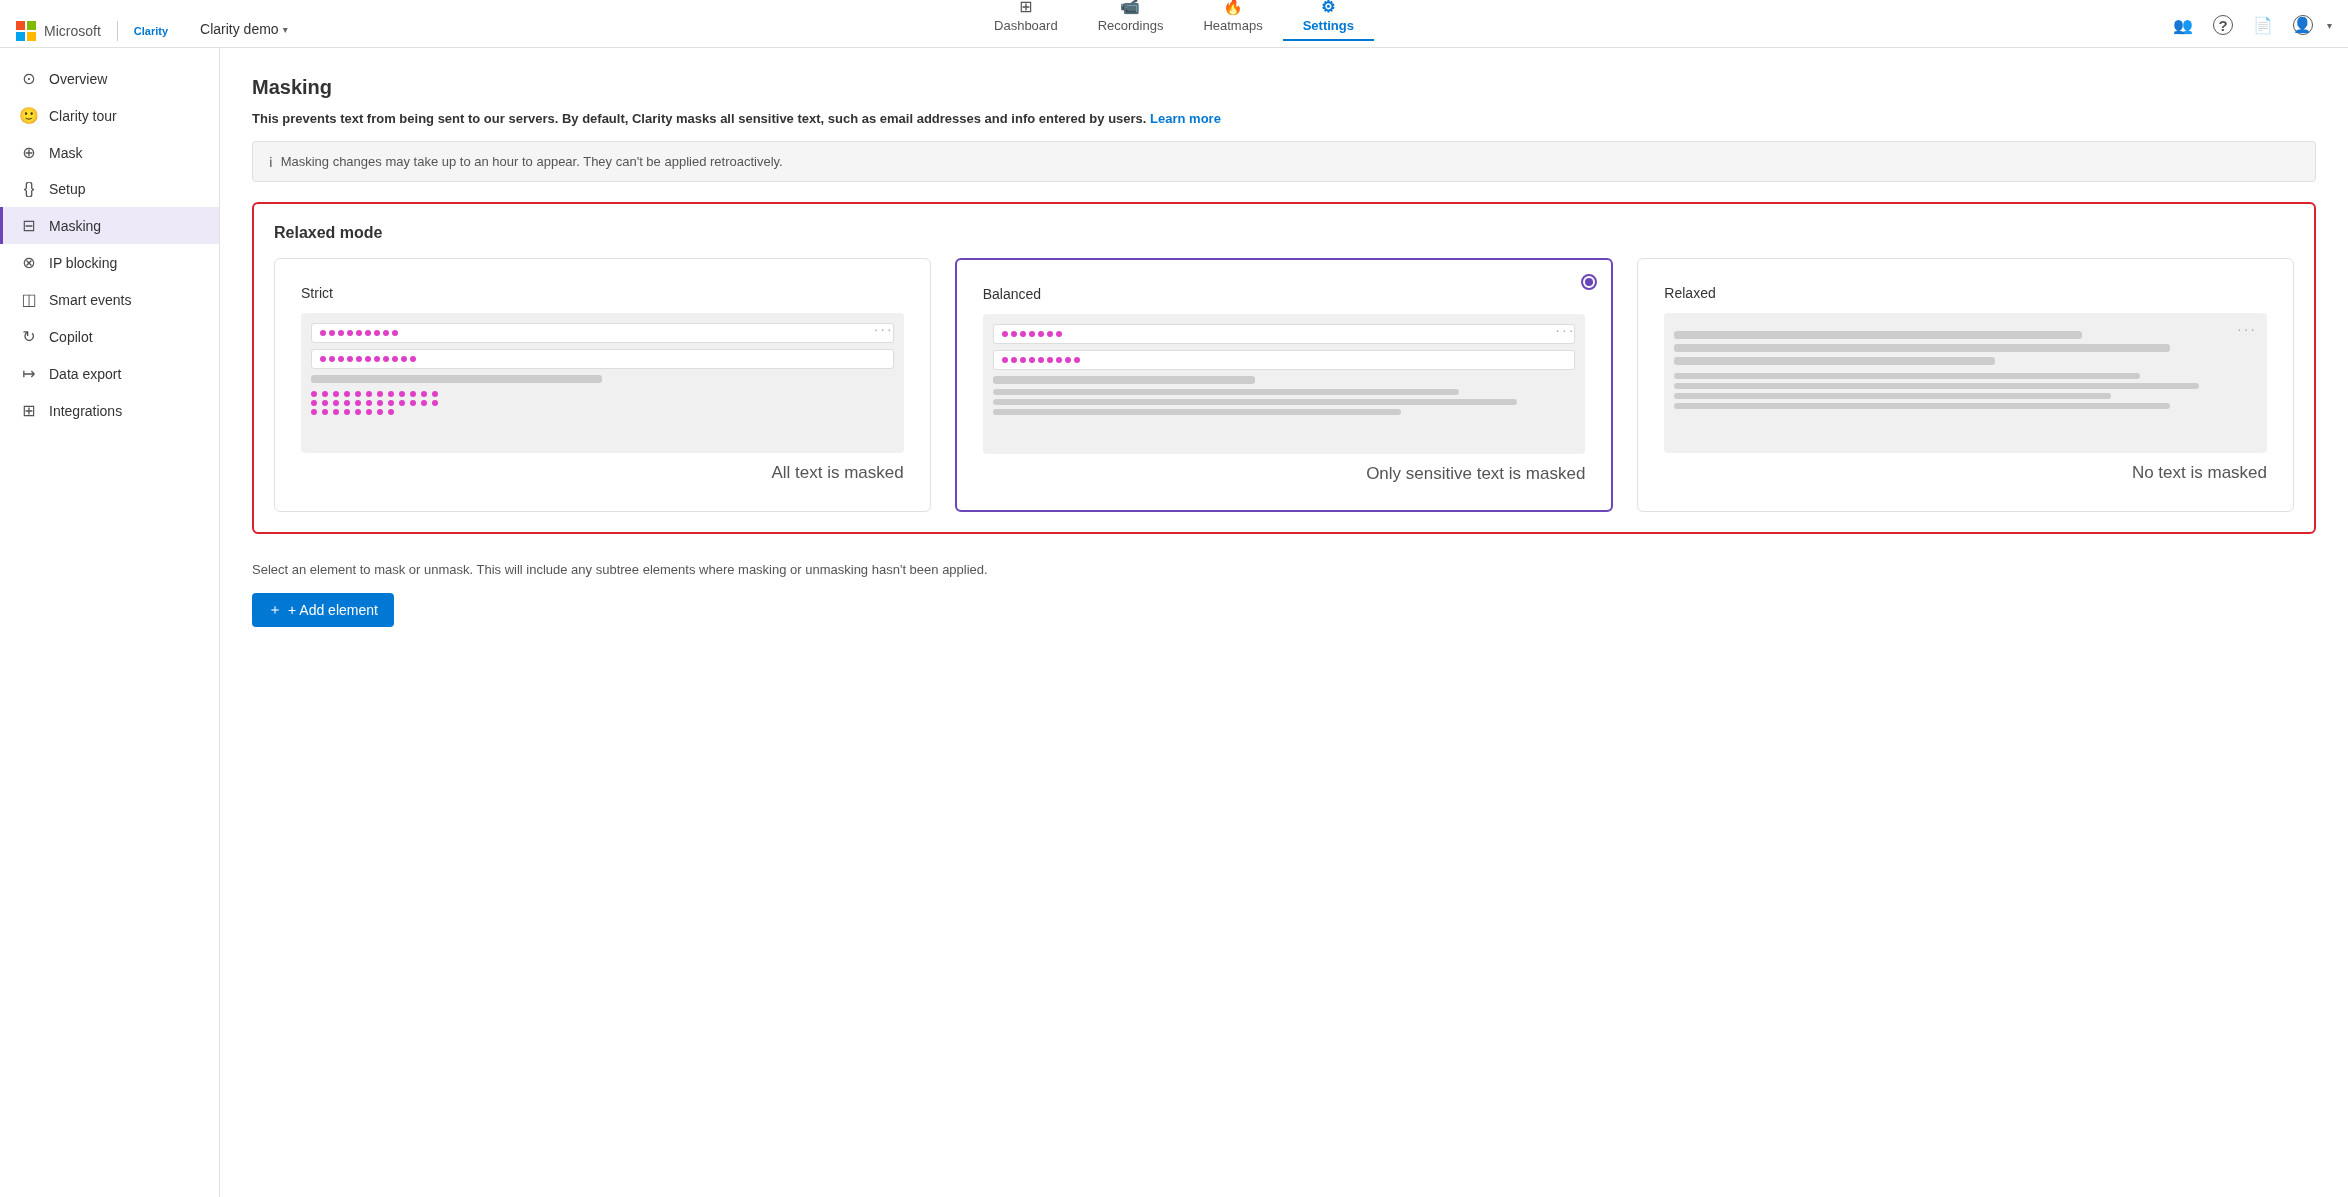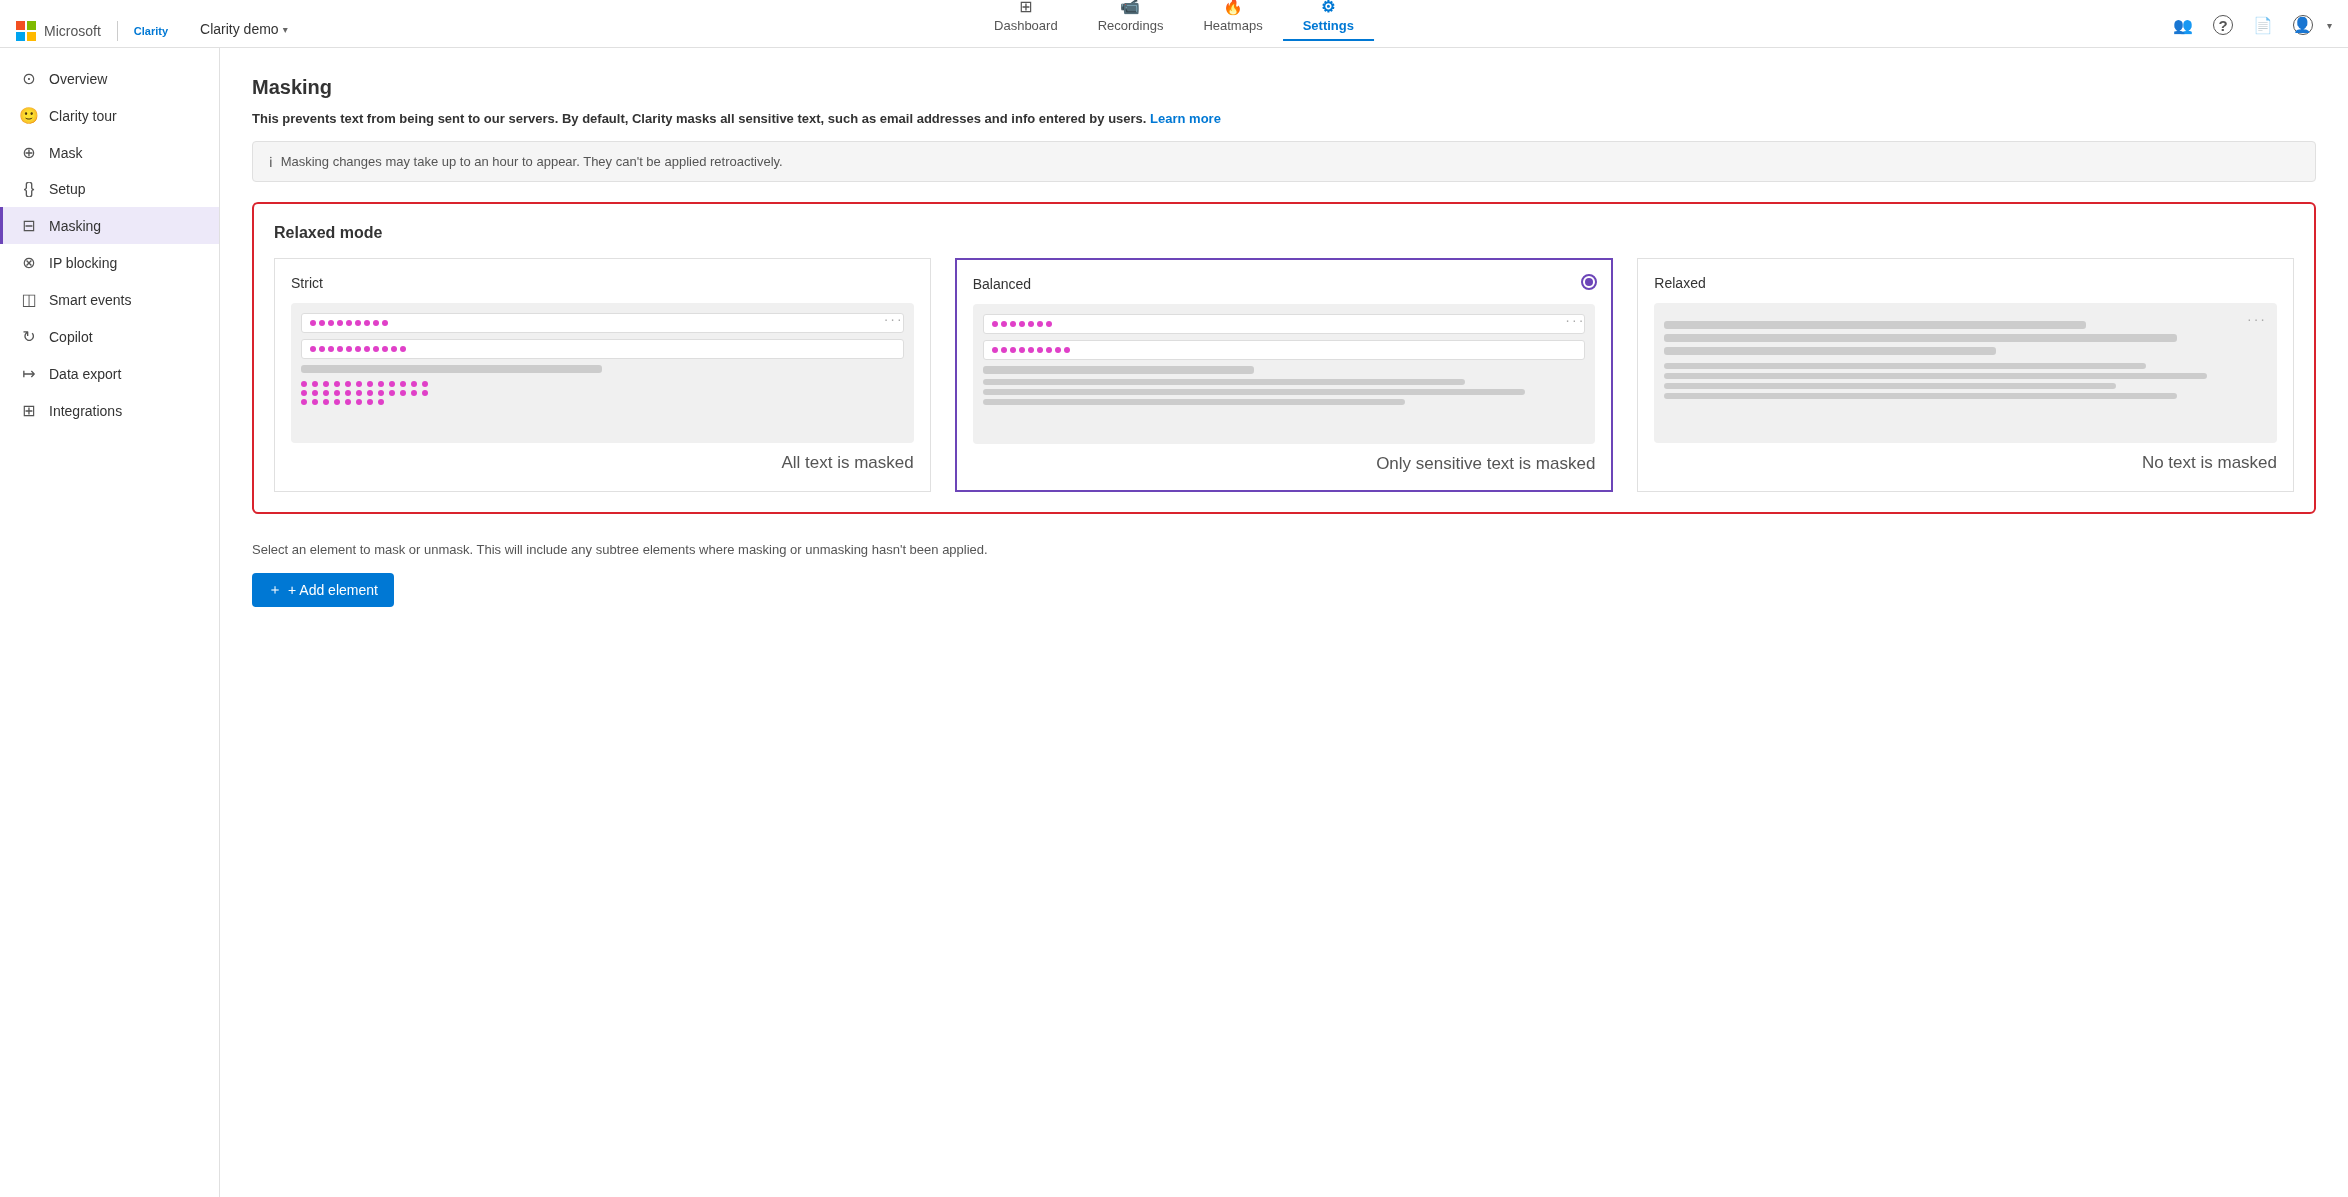"Strict" .masking-card { border-radius: 0 -> 6px; padding: 16px -> 26px }
